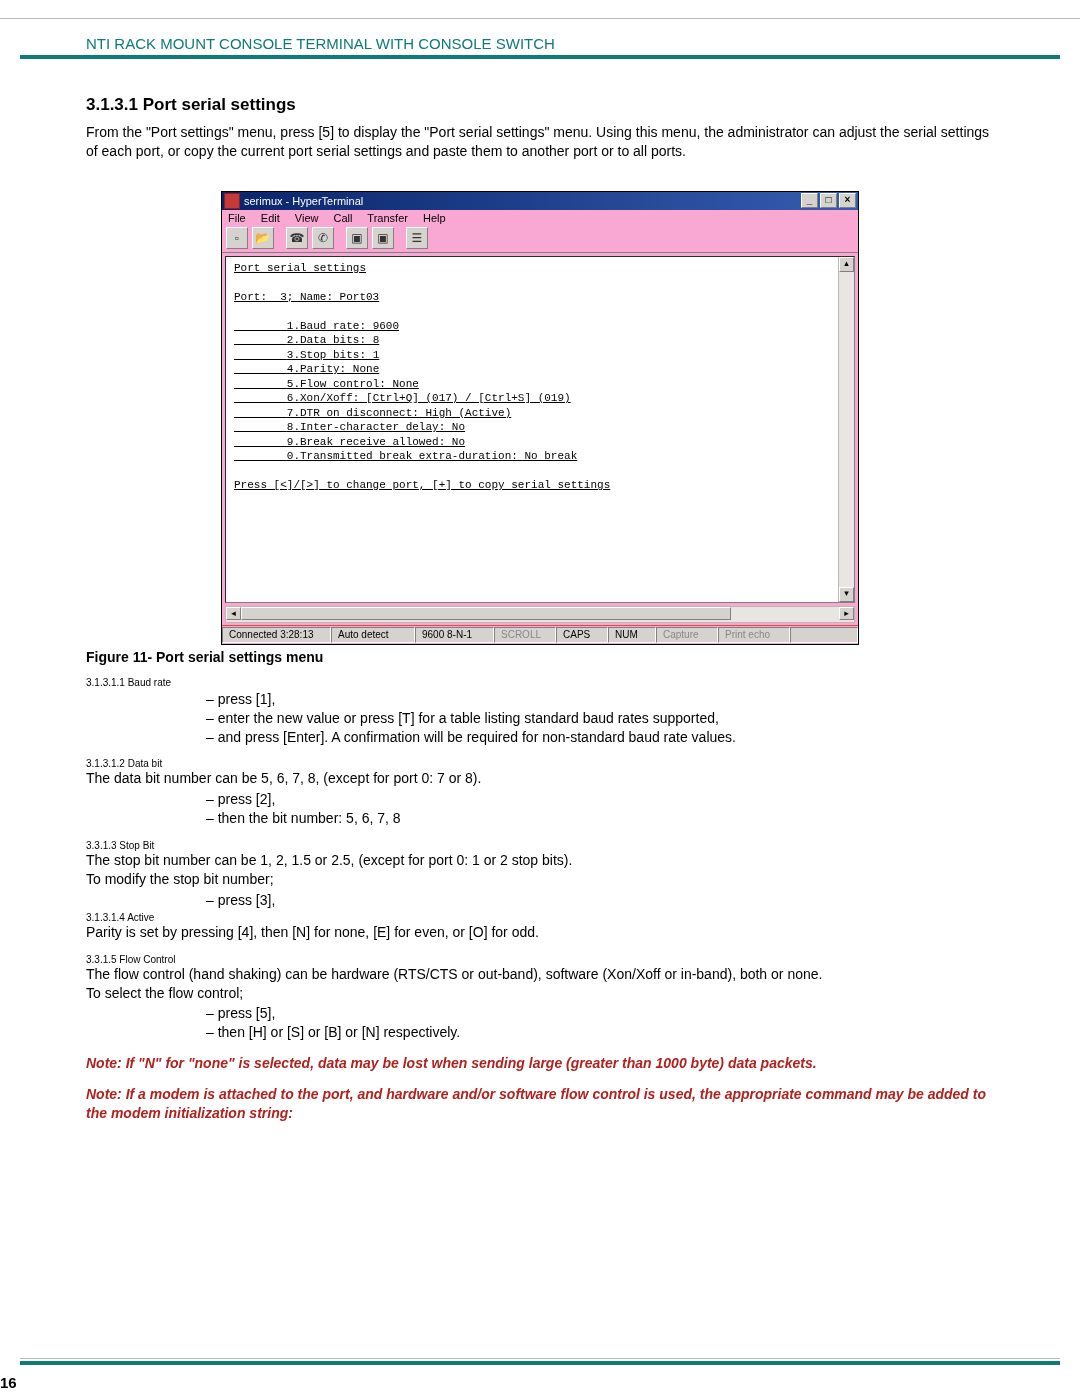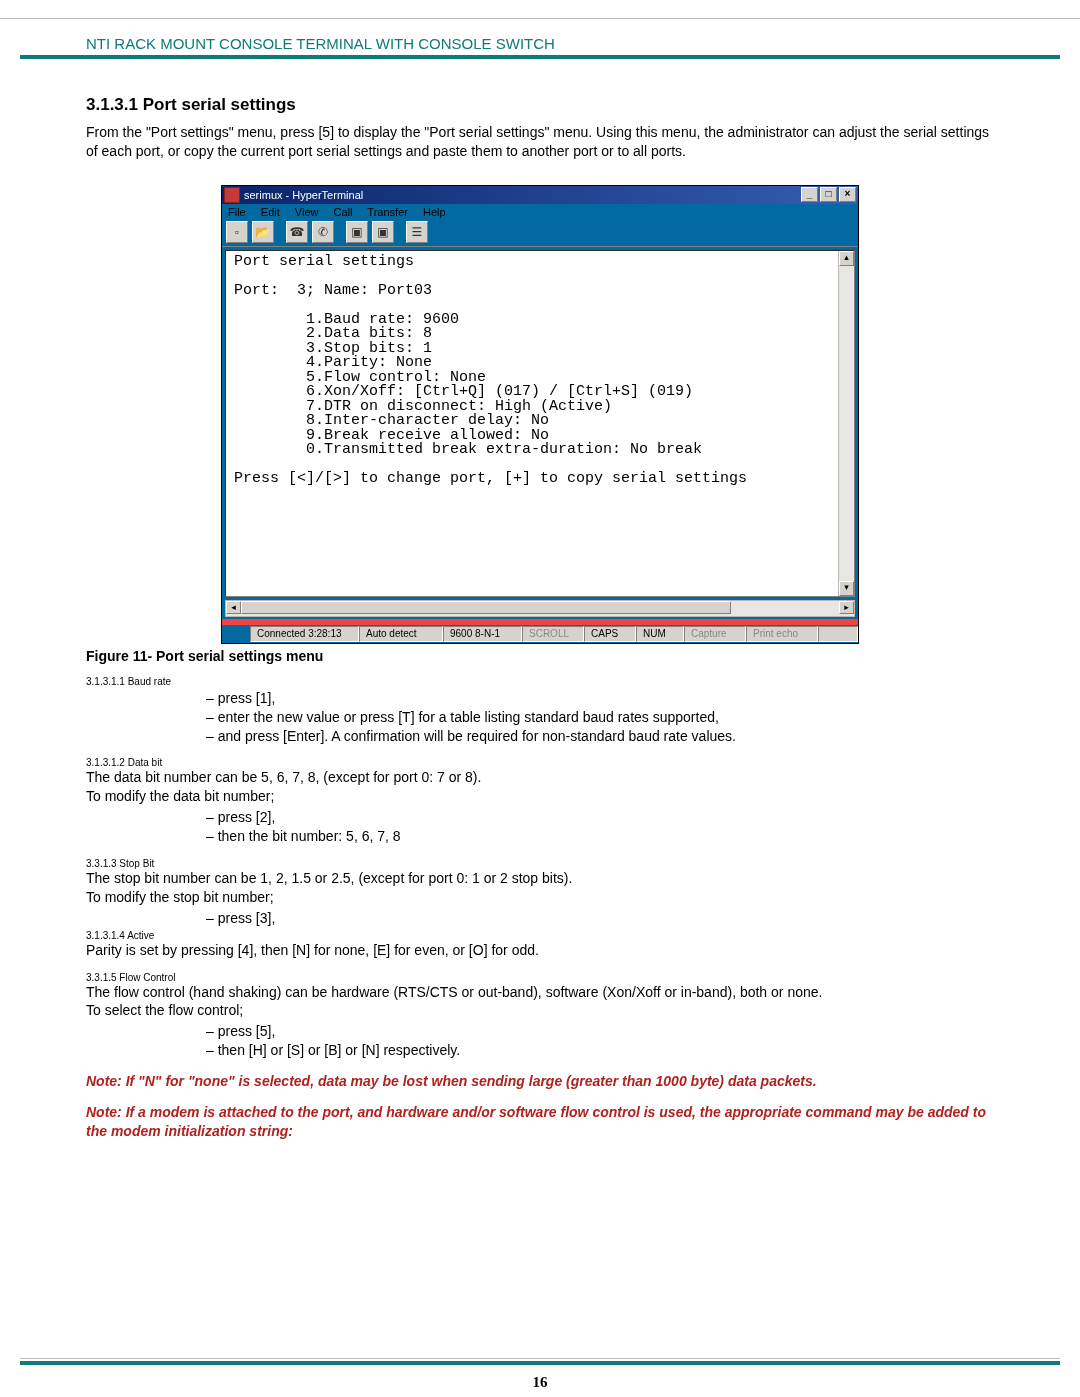"serimux - HyperTerminal" .ht-window { background: #0369a1 -> #f9a8d4; margin: 24px auto 0 auto -> 30px auto 0 auto }
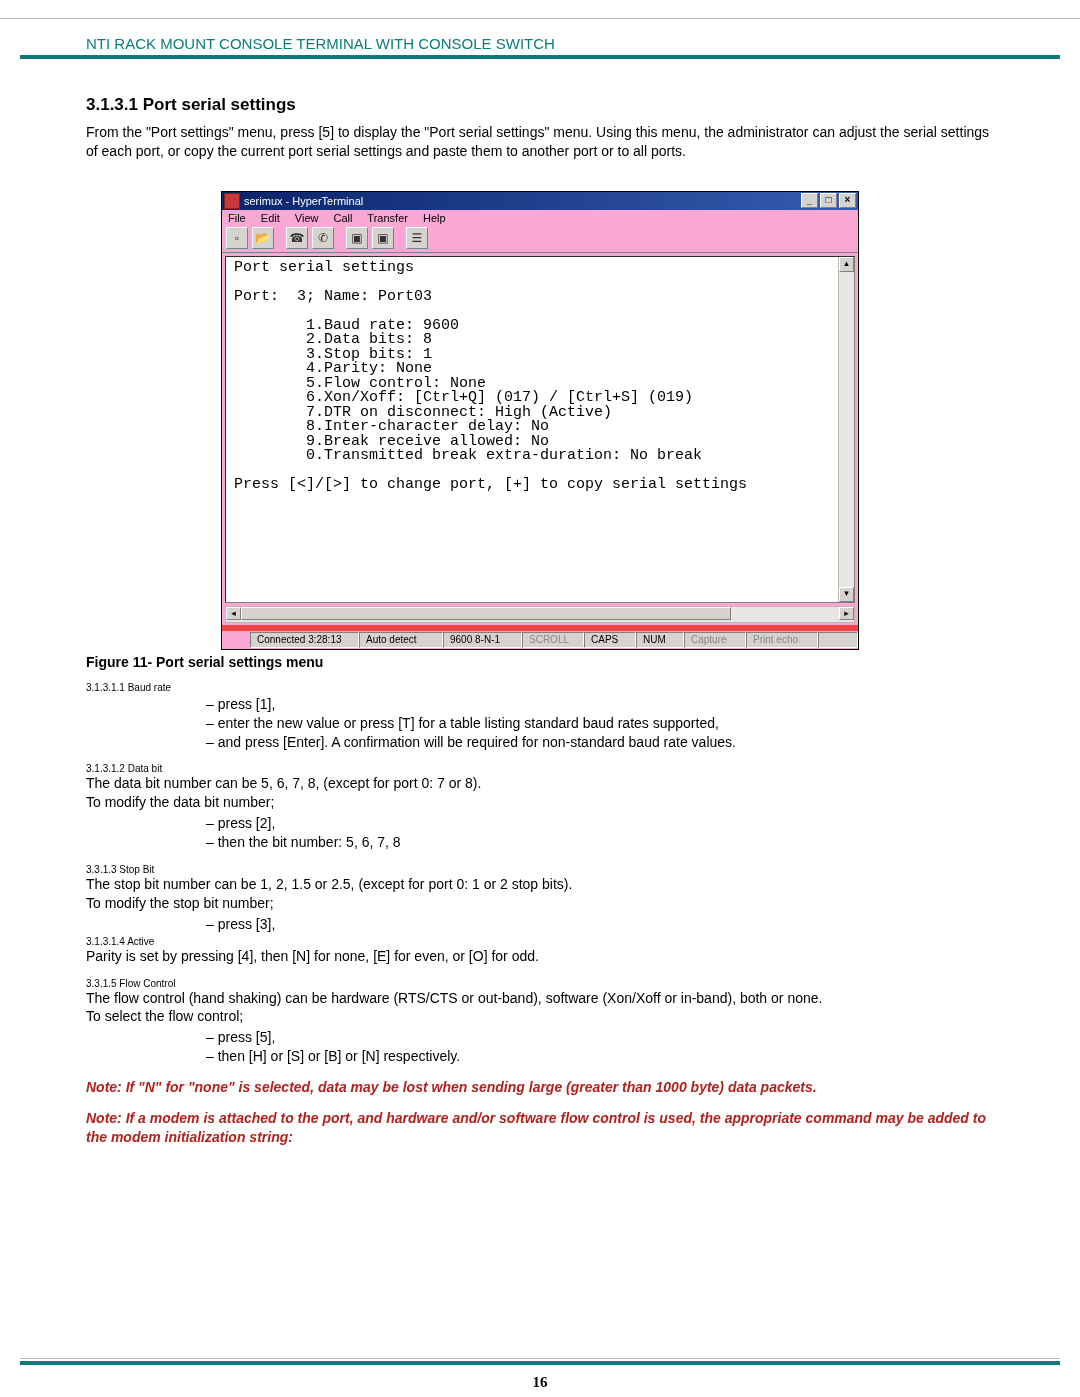"Port serial settings Port: 3;" .ht-client pre { font-size: 15px -> 11px; text-decoration: none -> underline }
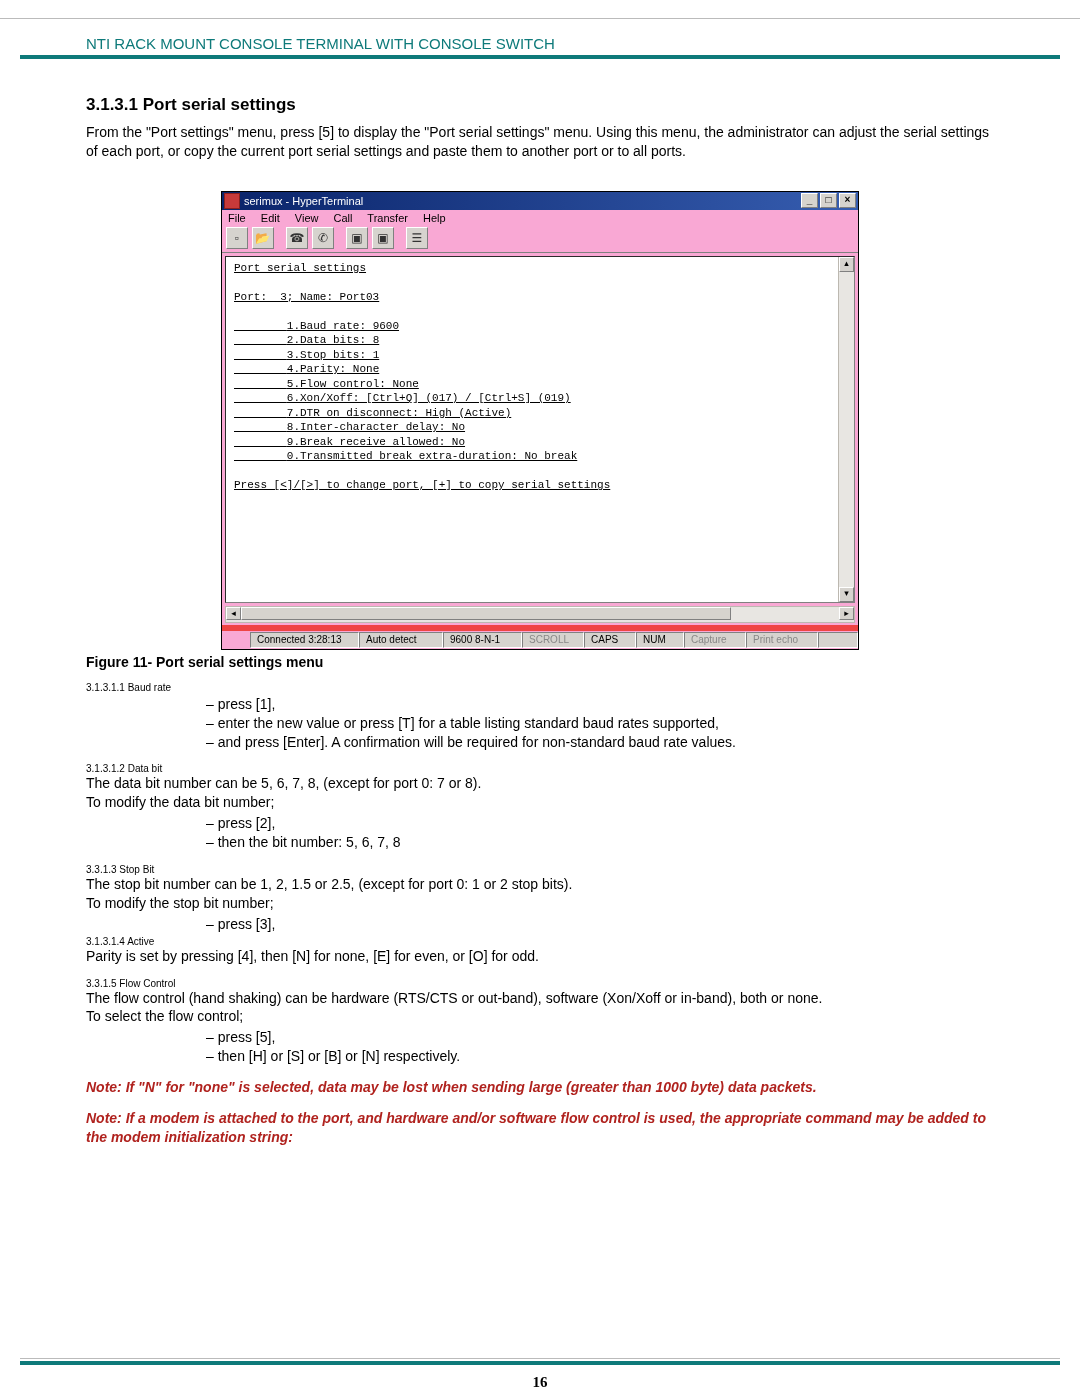"Connected 3:28:13" .ht-status { border-top: 6px solid #ef4444 -> 1px solid #ef4444; padding-left: 28px -> none }
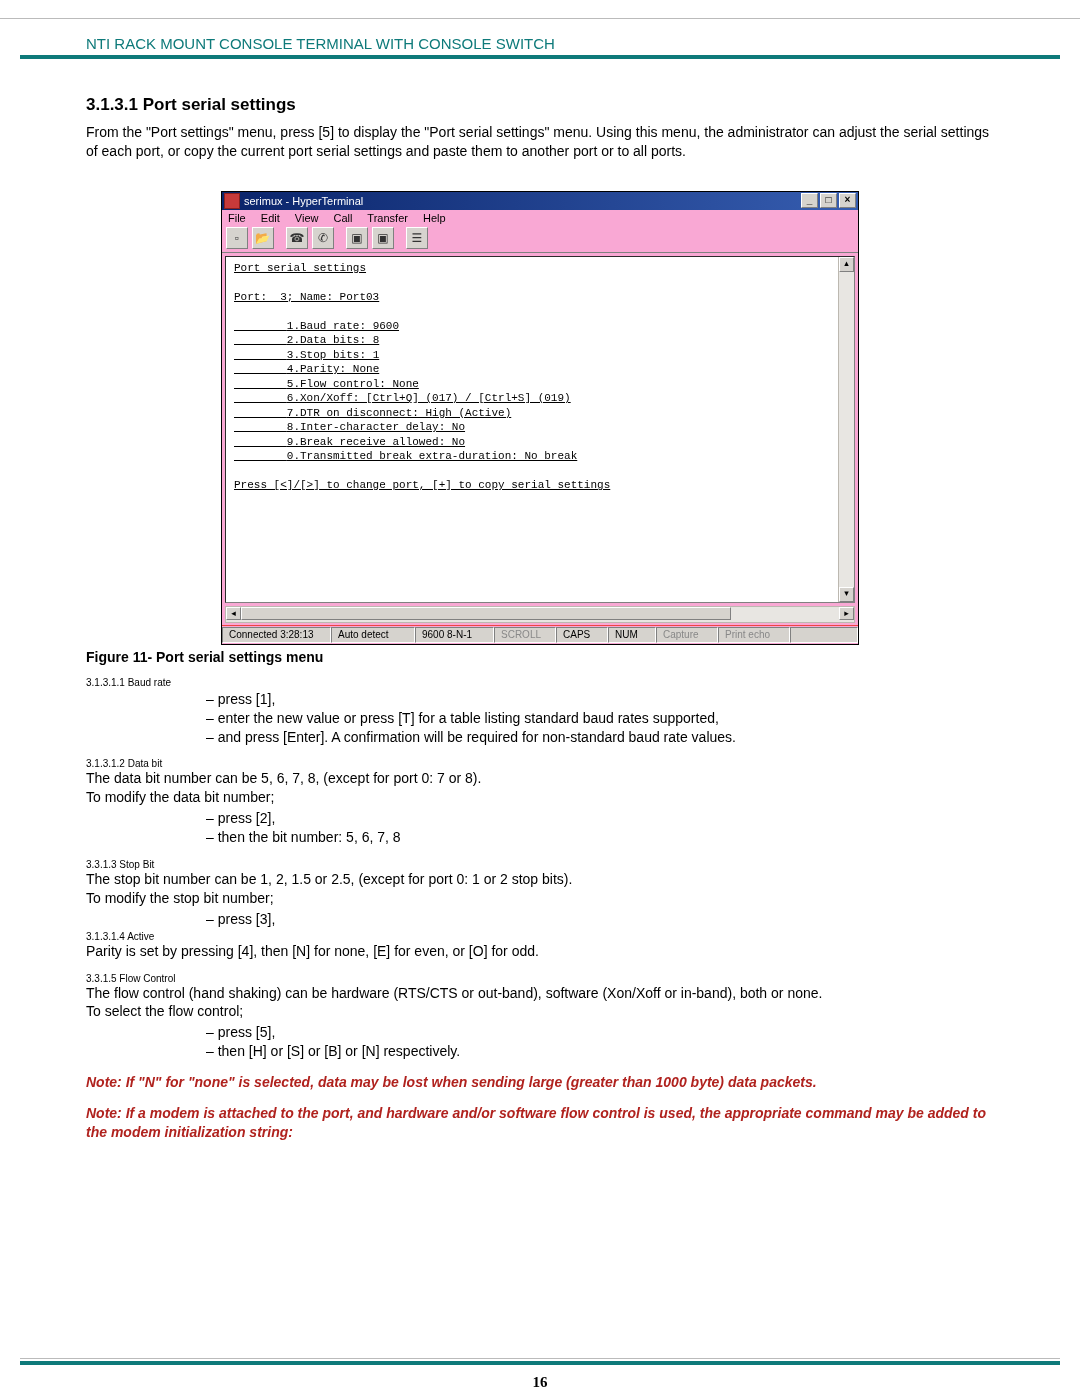"To modify the data bit" div.p { html: <div>To modify the data bit number;</div> -> none }
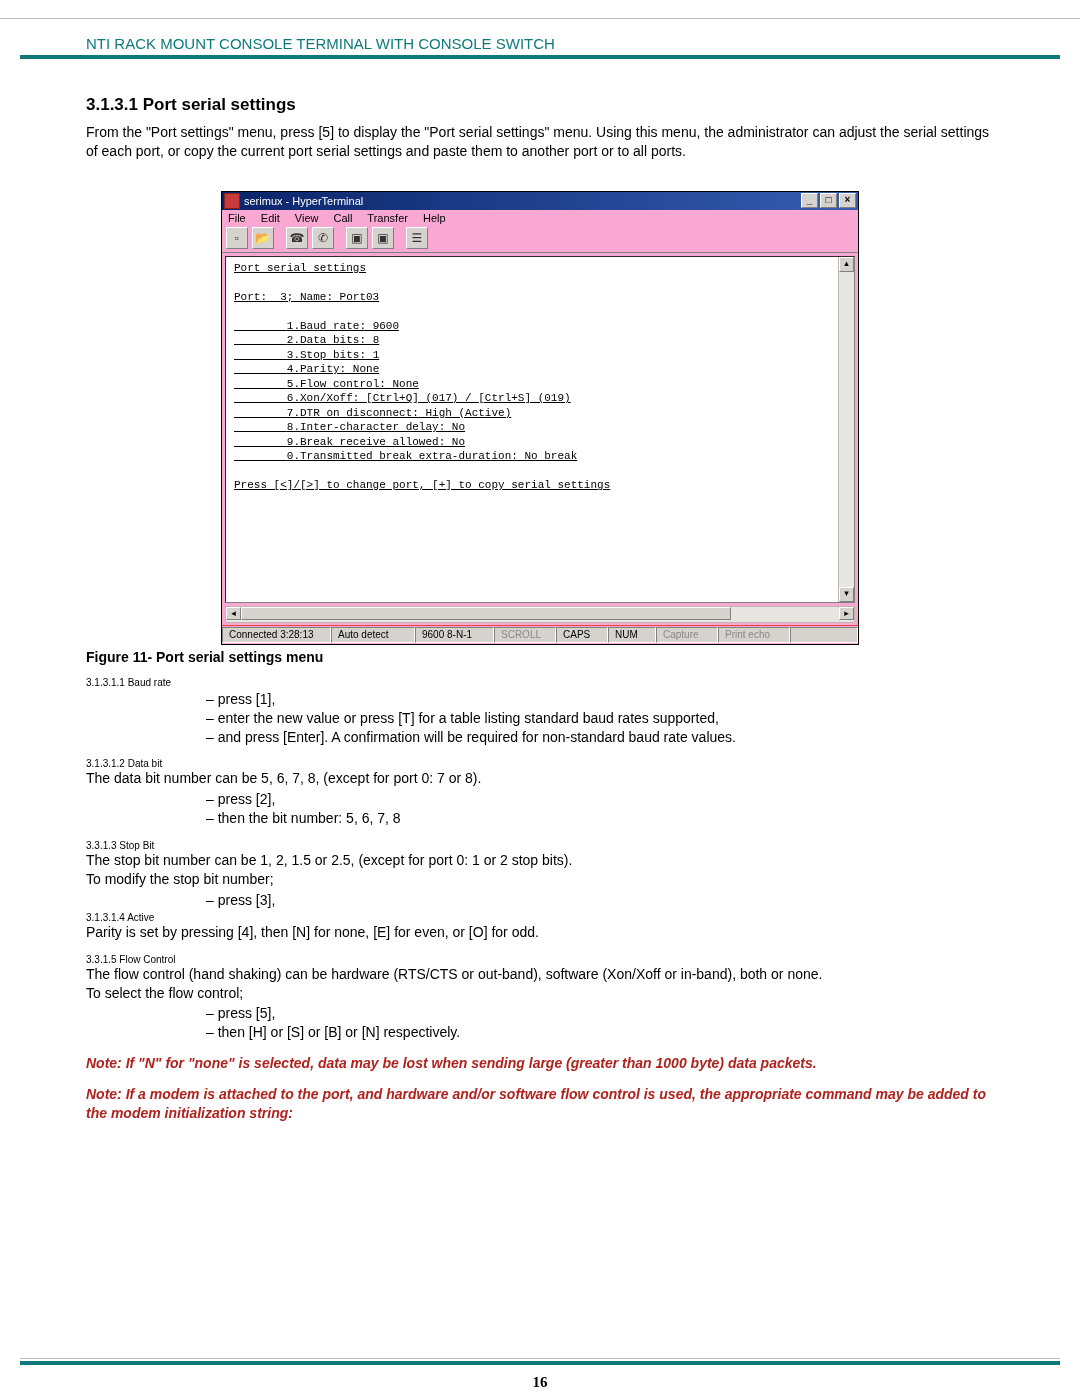"16" .page-num { font-family: Liberation Serif, serif -> none; text-align: center -> left }
